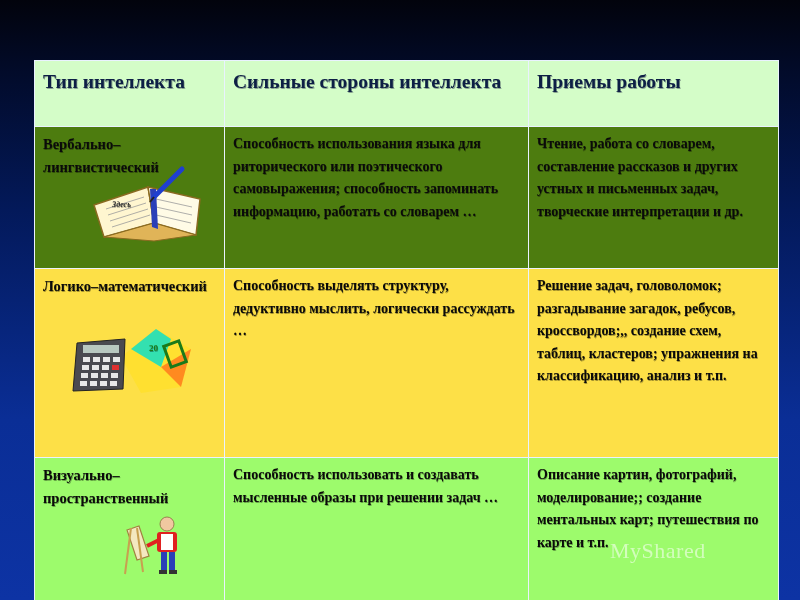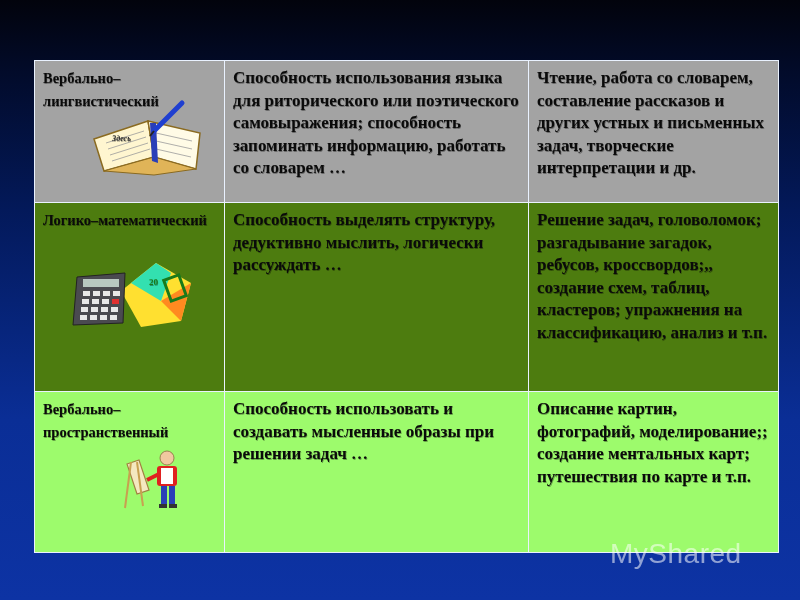"Тип интеллекта" tr { html: none -> <tr> <th>Тип интеллекта</th> <th>Сильные стороны интеллекта</th> <th>Приемы работы</th> </tr> }
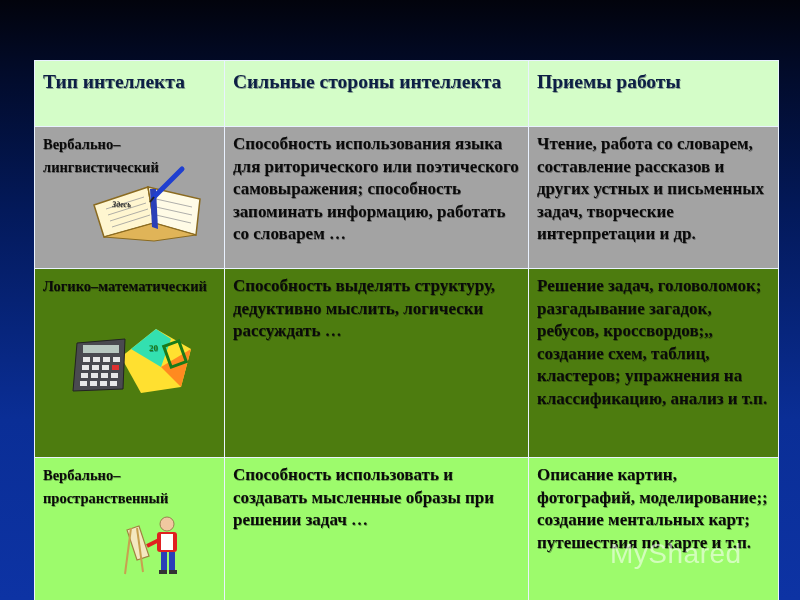"Вербально–лингвистический" .row-verbal td { background: #a3a3a3 -> #4d7c0f }
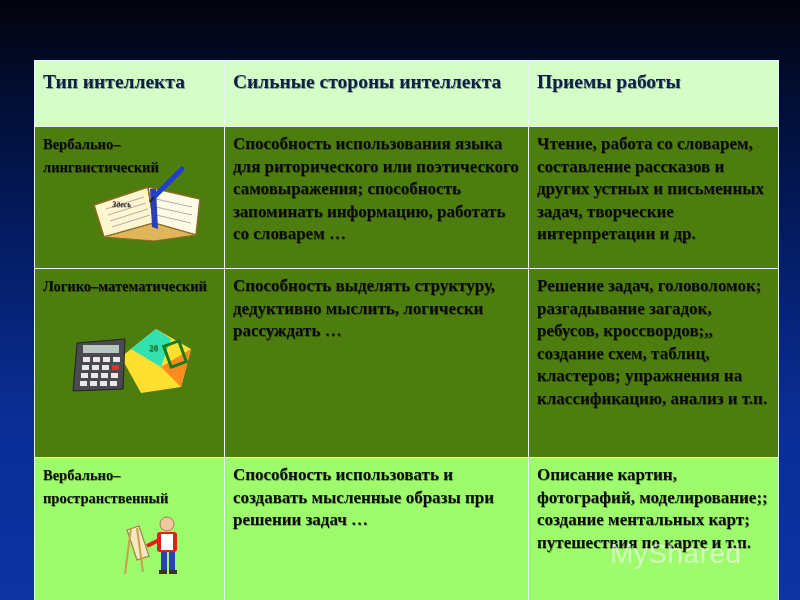"Способность использования языка для" .slide-table td, .slide-table th { font-size: 17px -> 14px }
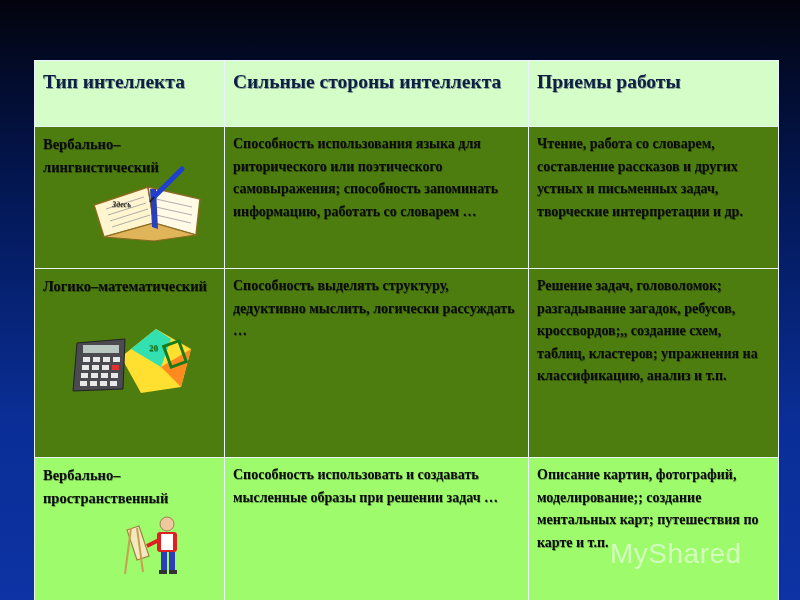"Логико–математический" .row-logic td { background: #4d7c0f -> #fde047 }
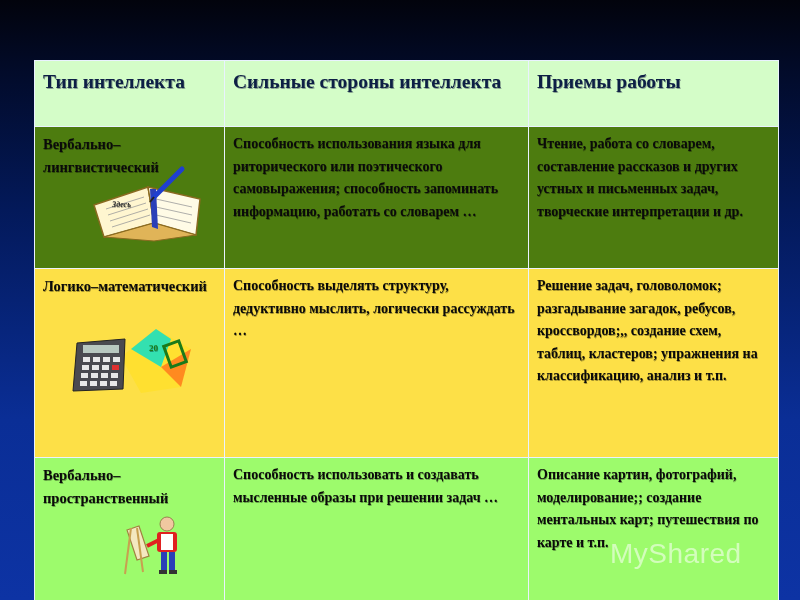"Вербально–пространственный" div { text: Вербально -> Визуально }
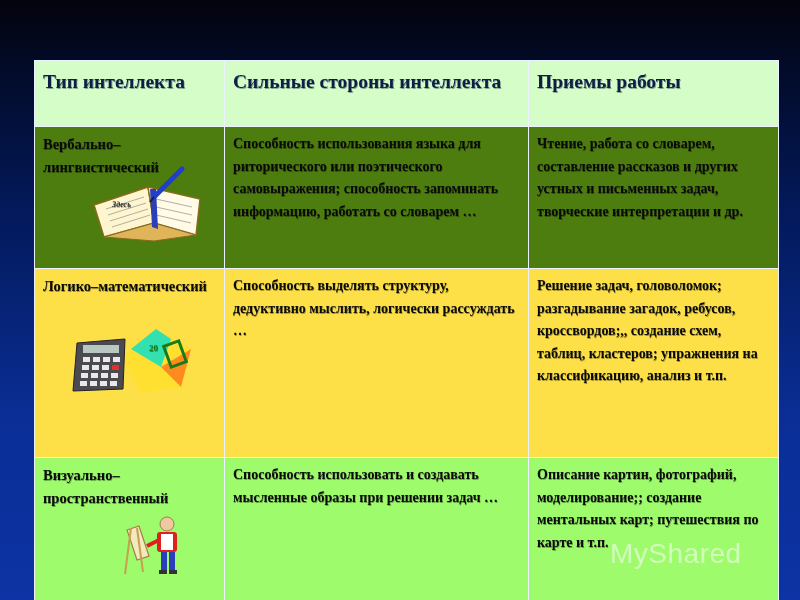"MyShared" .watermark { font-family: Liberation Sans, sans-serif -> Liberation Serif, serif; font-size: 28px -> 22px }
